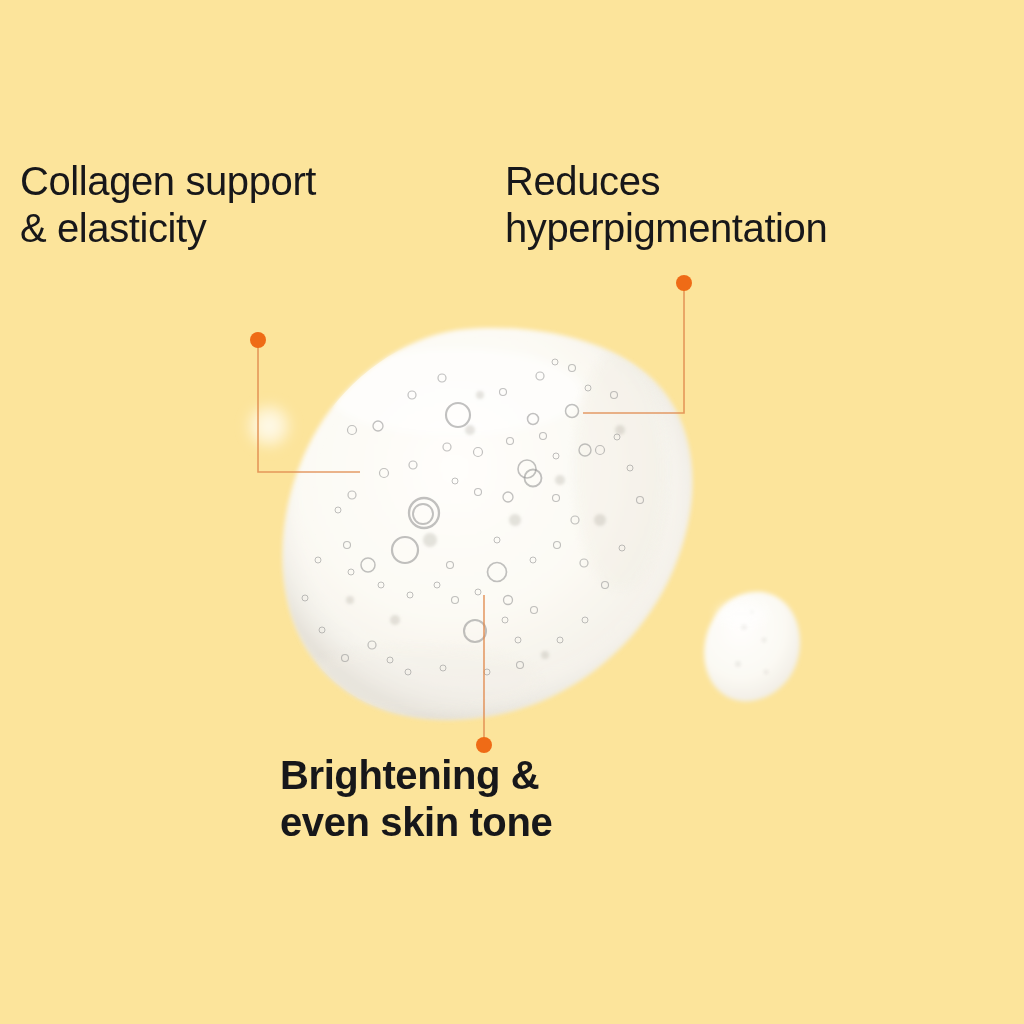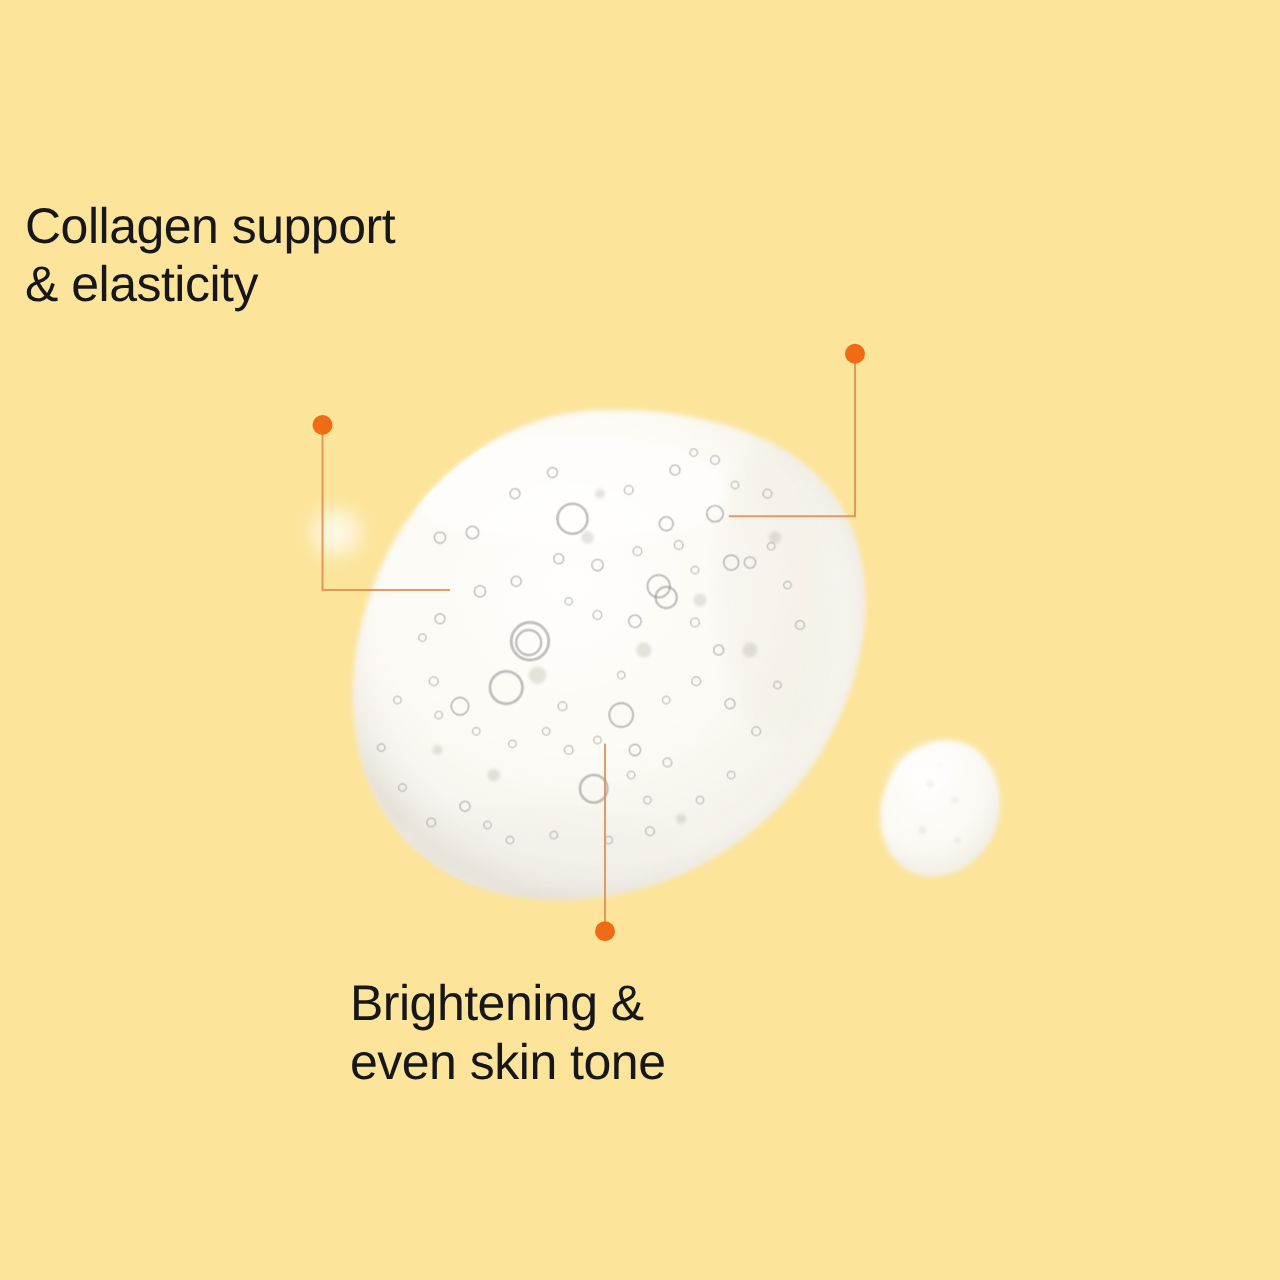"Reduces" div.callout-label { html: none -> <div>Reduces hyperpigmentation</div> }
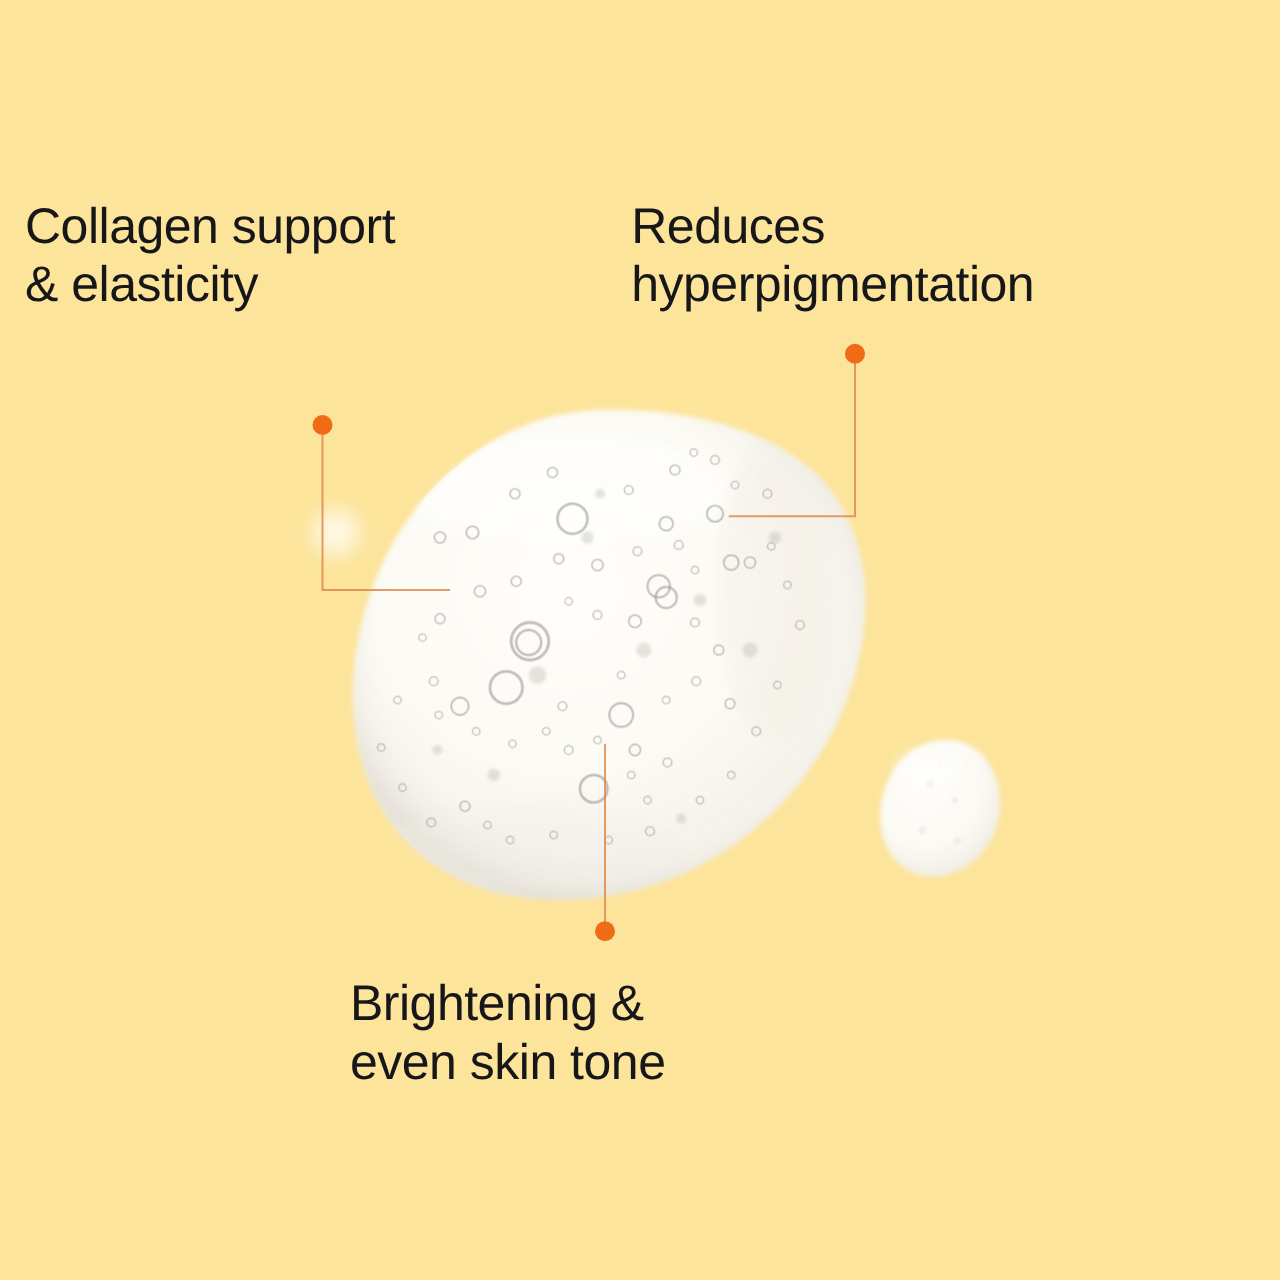"Brightening &" #label-brightening { font-weight: none -> bold; top: 780px -> 752px }
